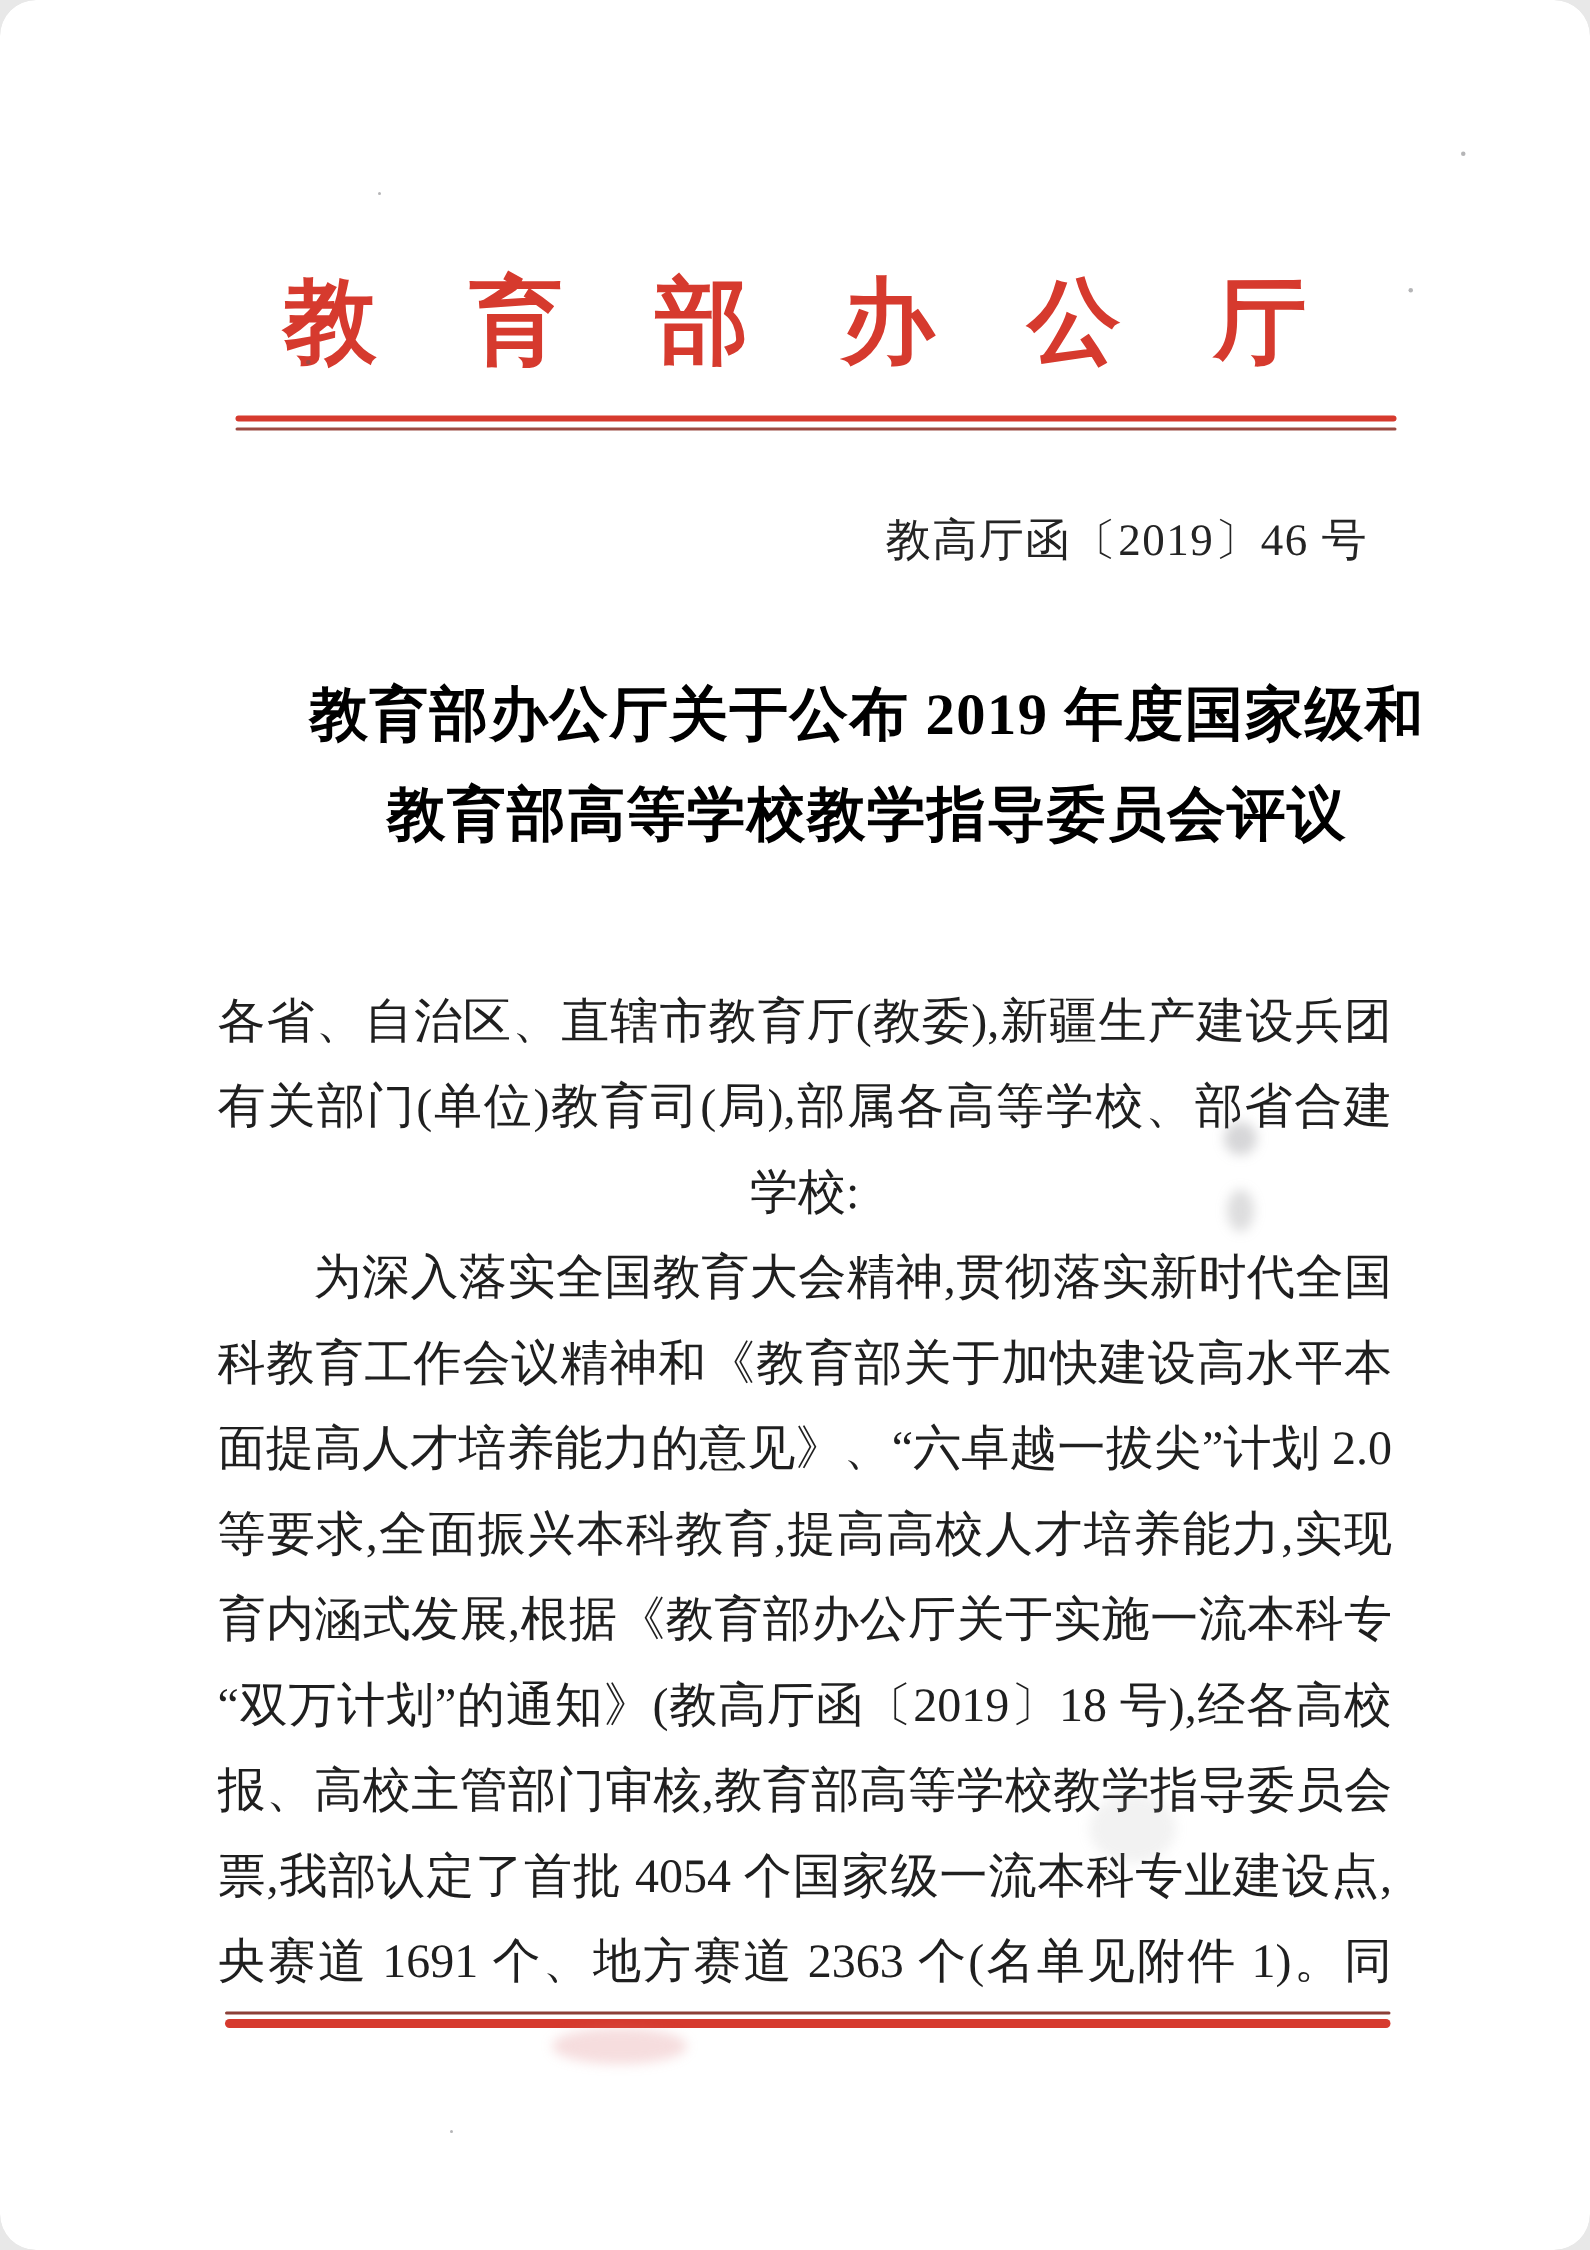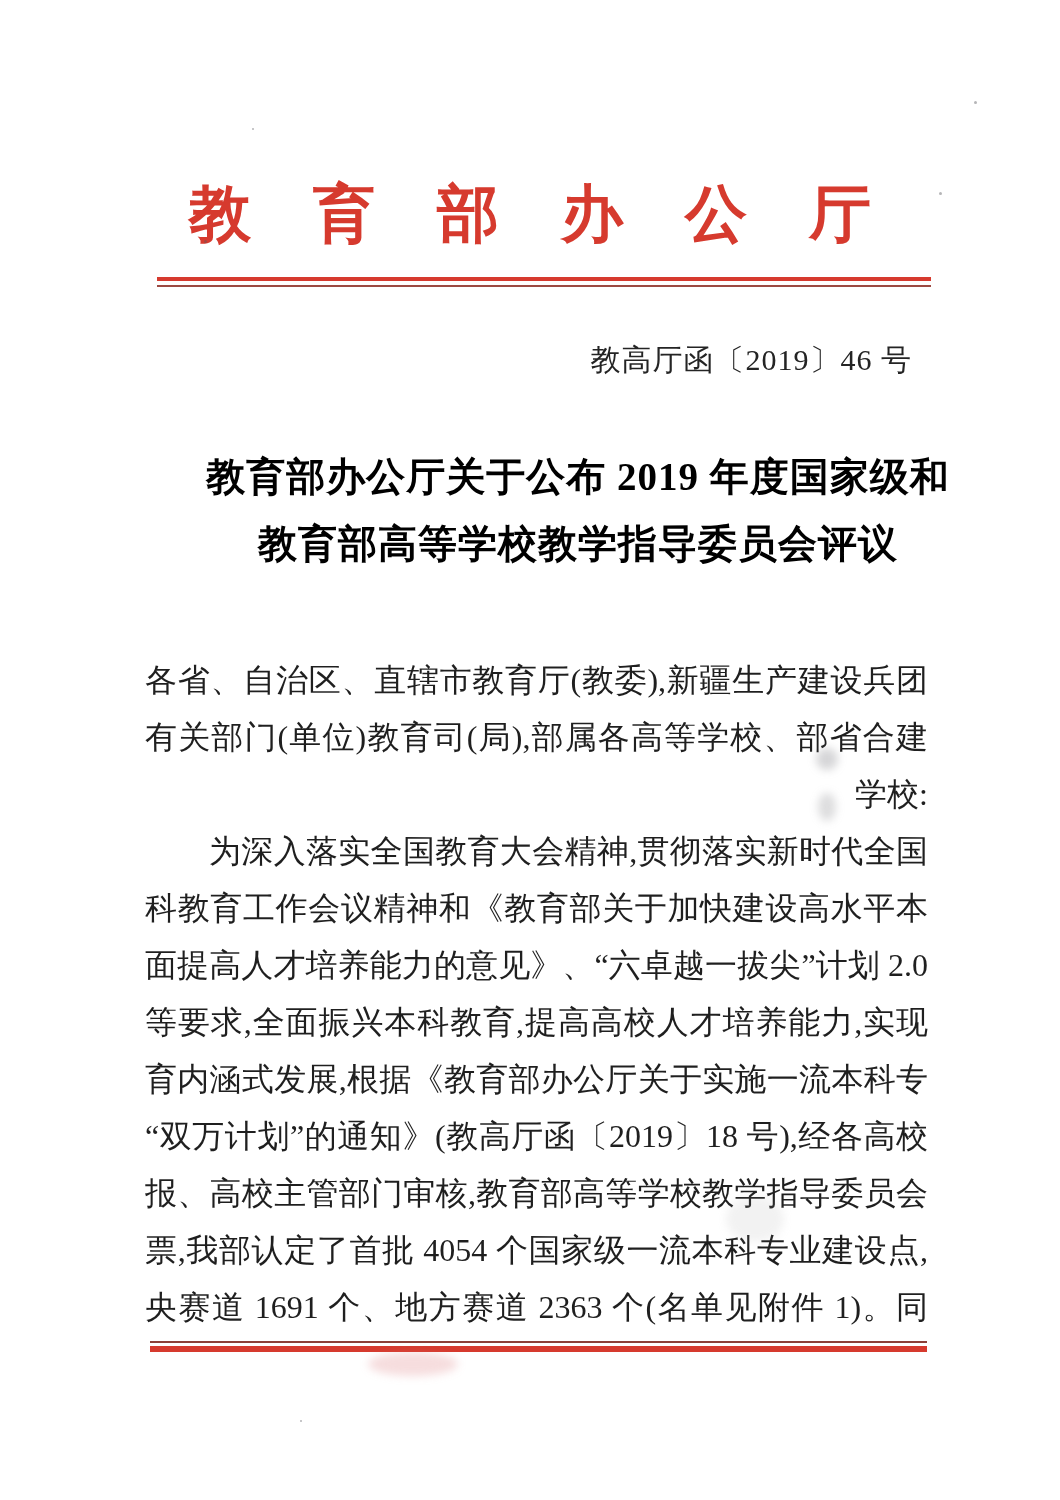"教育部办公厅" * { border-radius: none -> 24px }
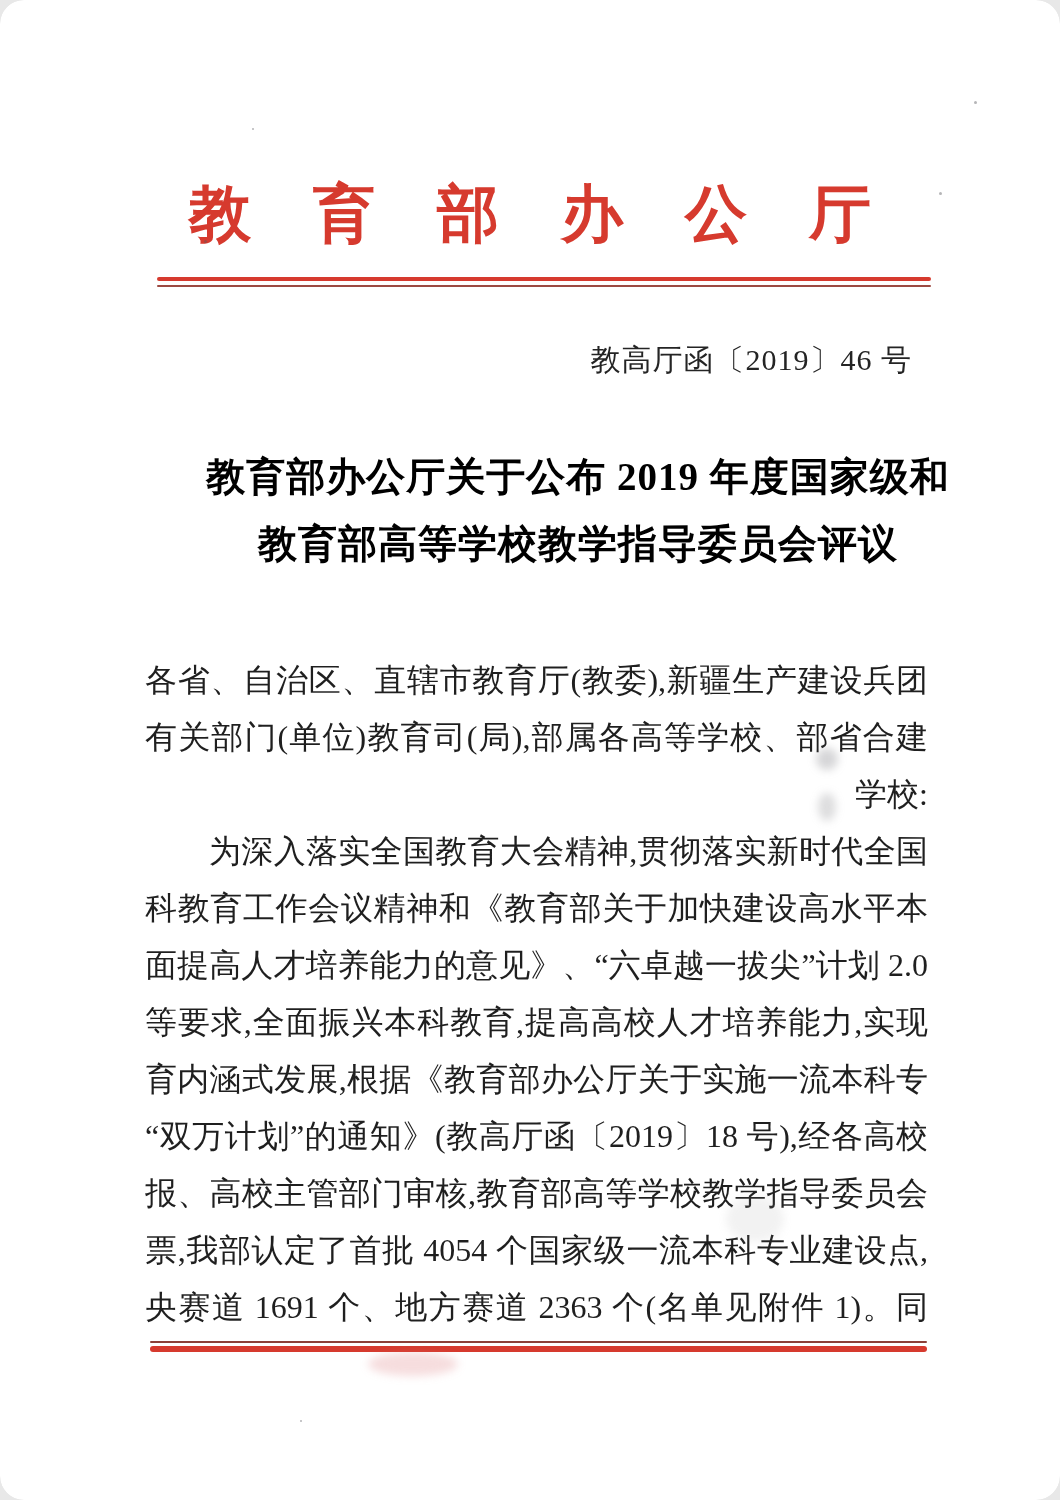"学校:" .bl.left { text-align: right -> center }
